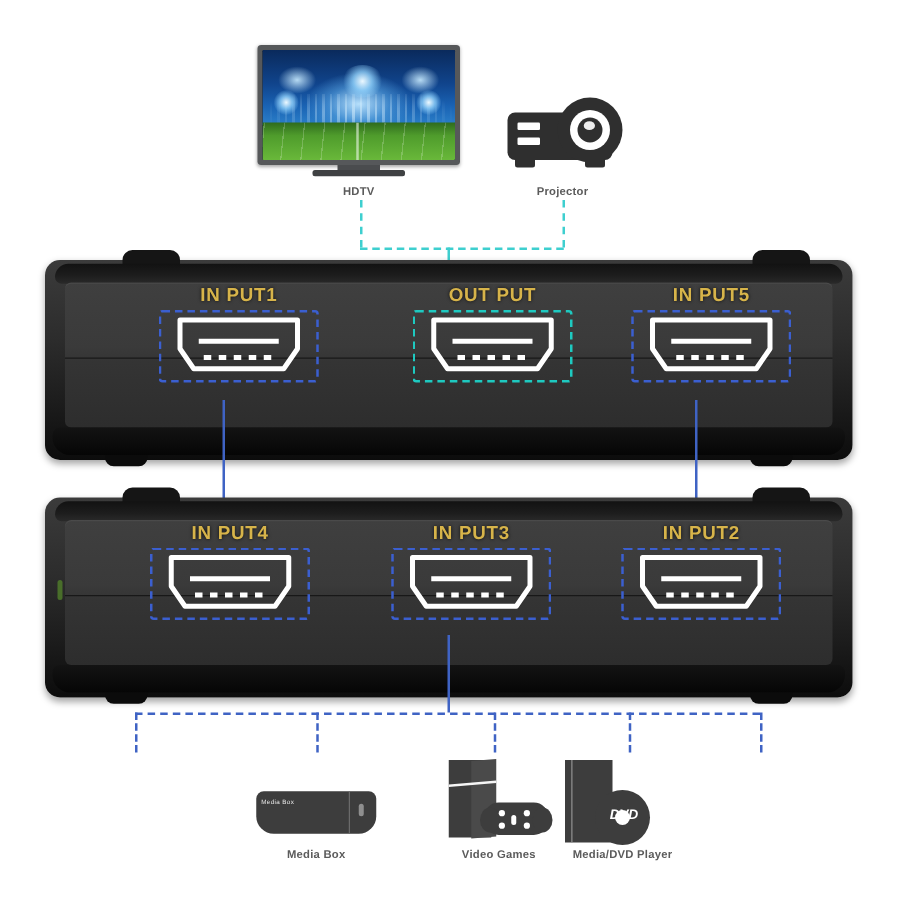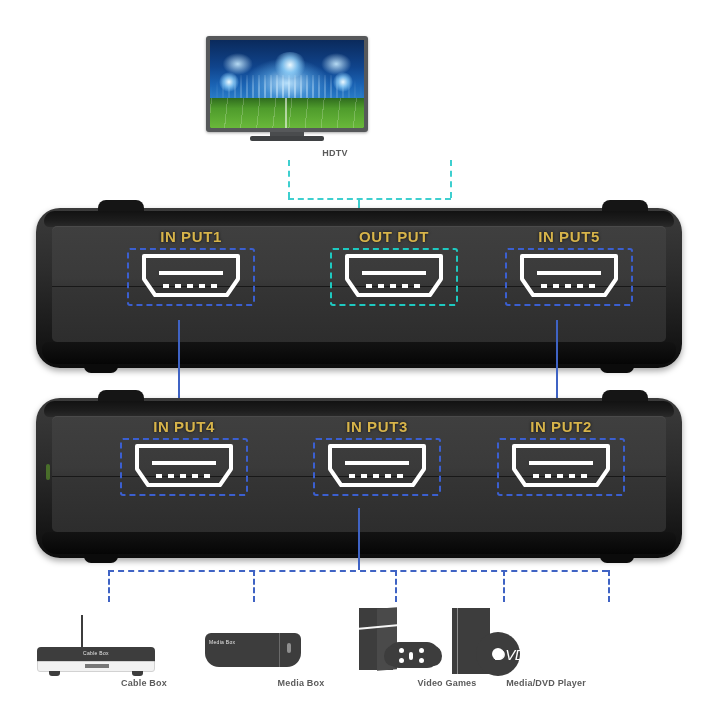"HDTV" .caption { margin-left: 48px -> none }
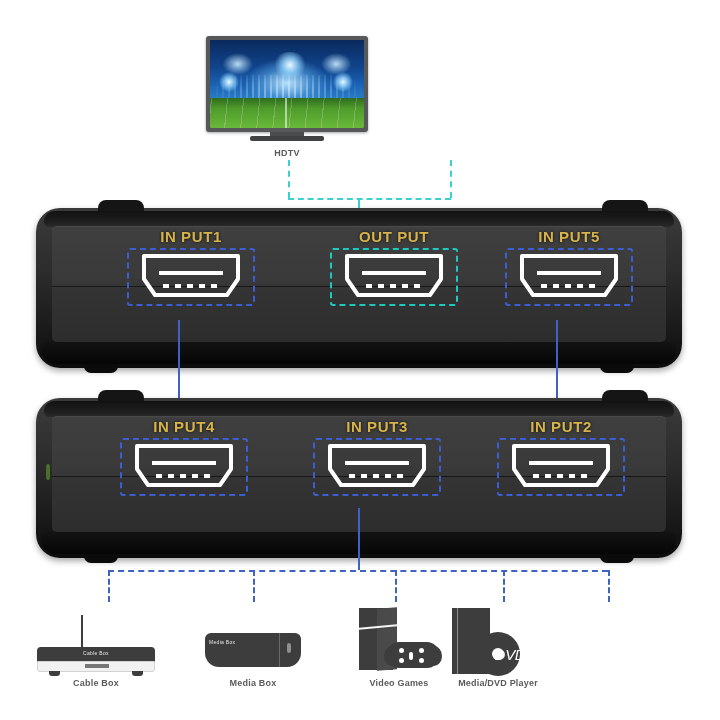"Projector" div.abs { html: none -> <div> <div></div> <div></div> <div></div> <div></div> <div></div> <div></div> <div></div> <div></div> <div></div> <div>Projector</div> </div> }
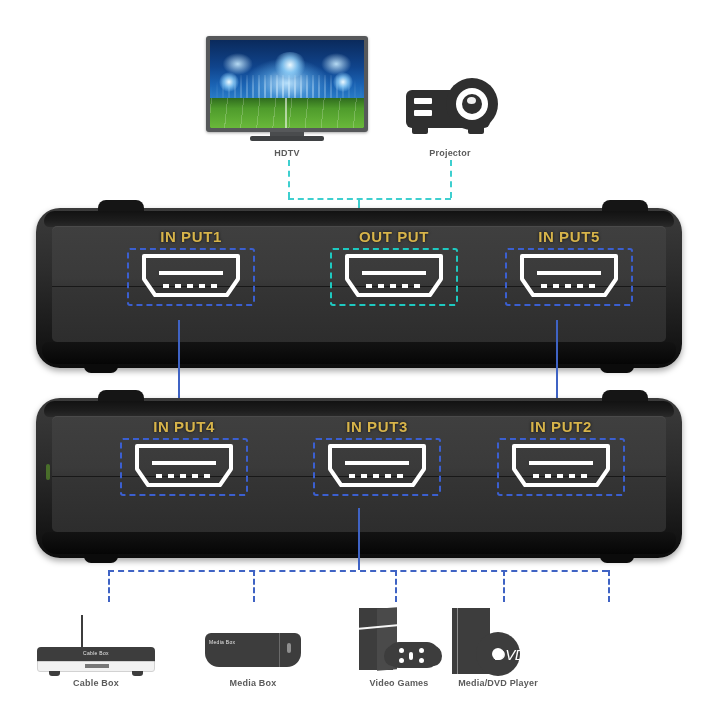"IN PUT1" .unit { border-radius: 24px -> 12px }
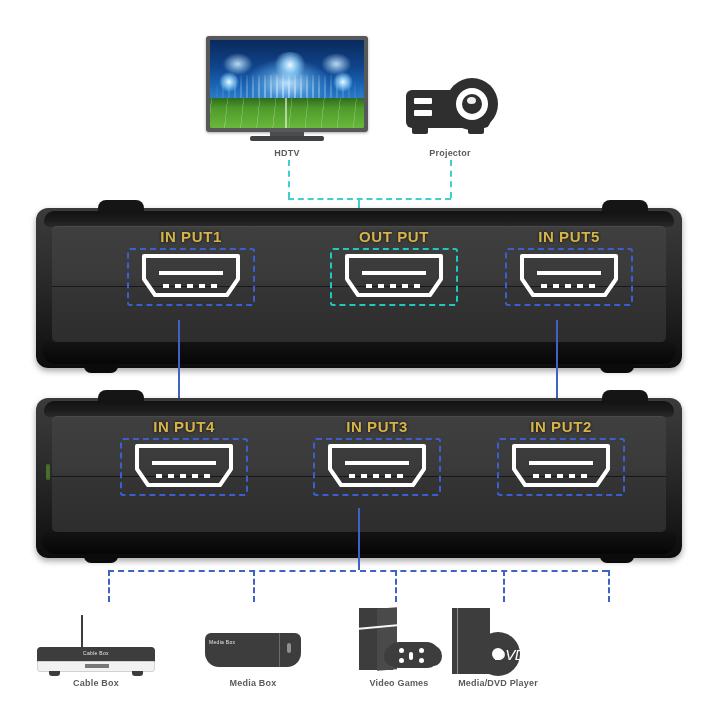"DVD" .dv-dvd { font-size: 15px -> 11px; font-weight: 400 -> 700; left: 37px -> 26px }
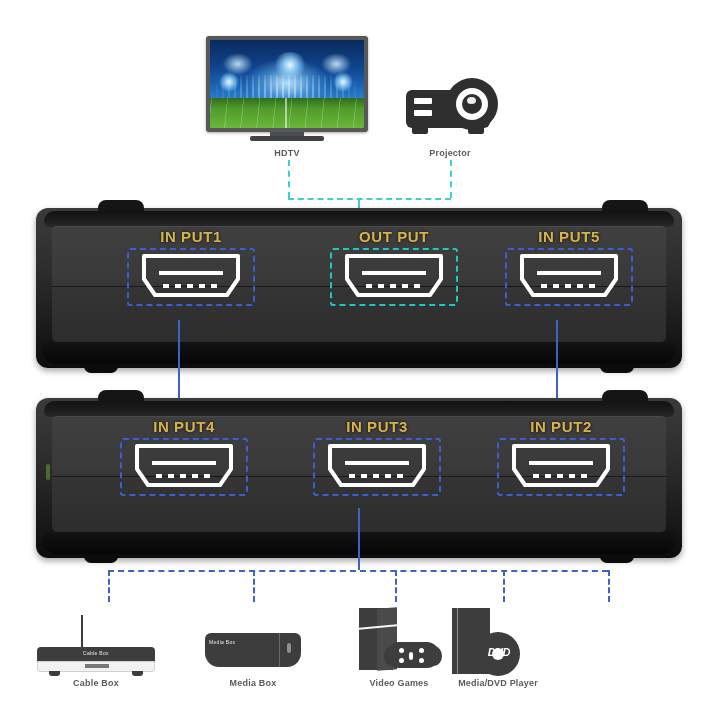"Cable Box" div.srcicon { html: <div> <div></div> <div></div> <div>Cable Box</div> <div></div> <div></div> <div></div> <div></div> <div>Cable Box</div> </div> -> none }
